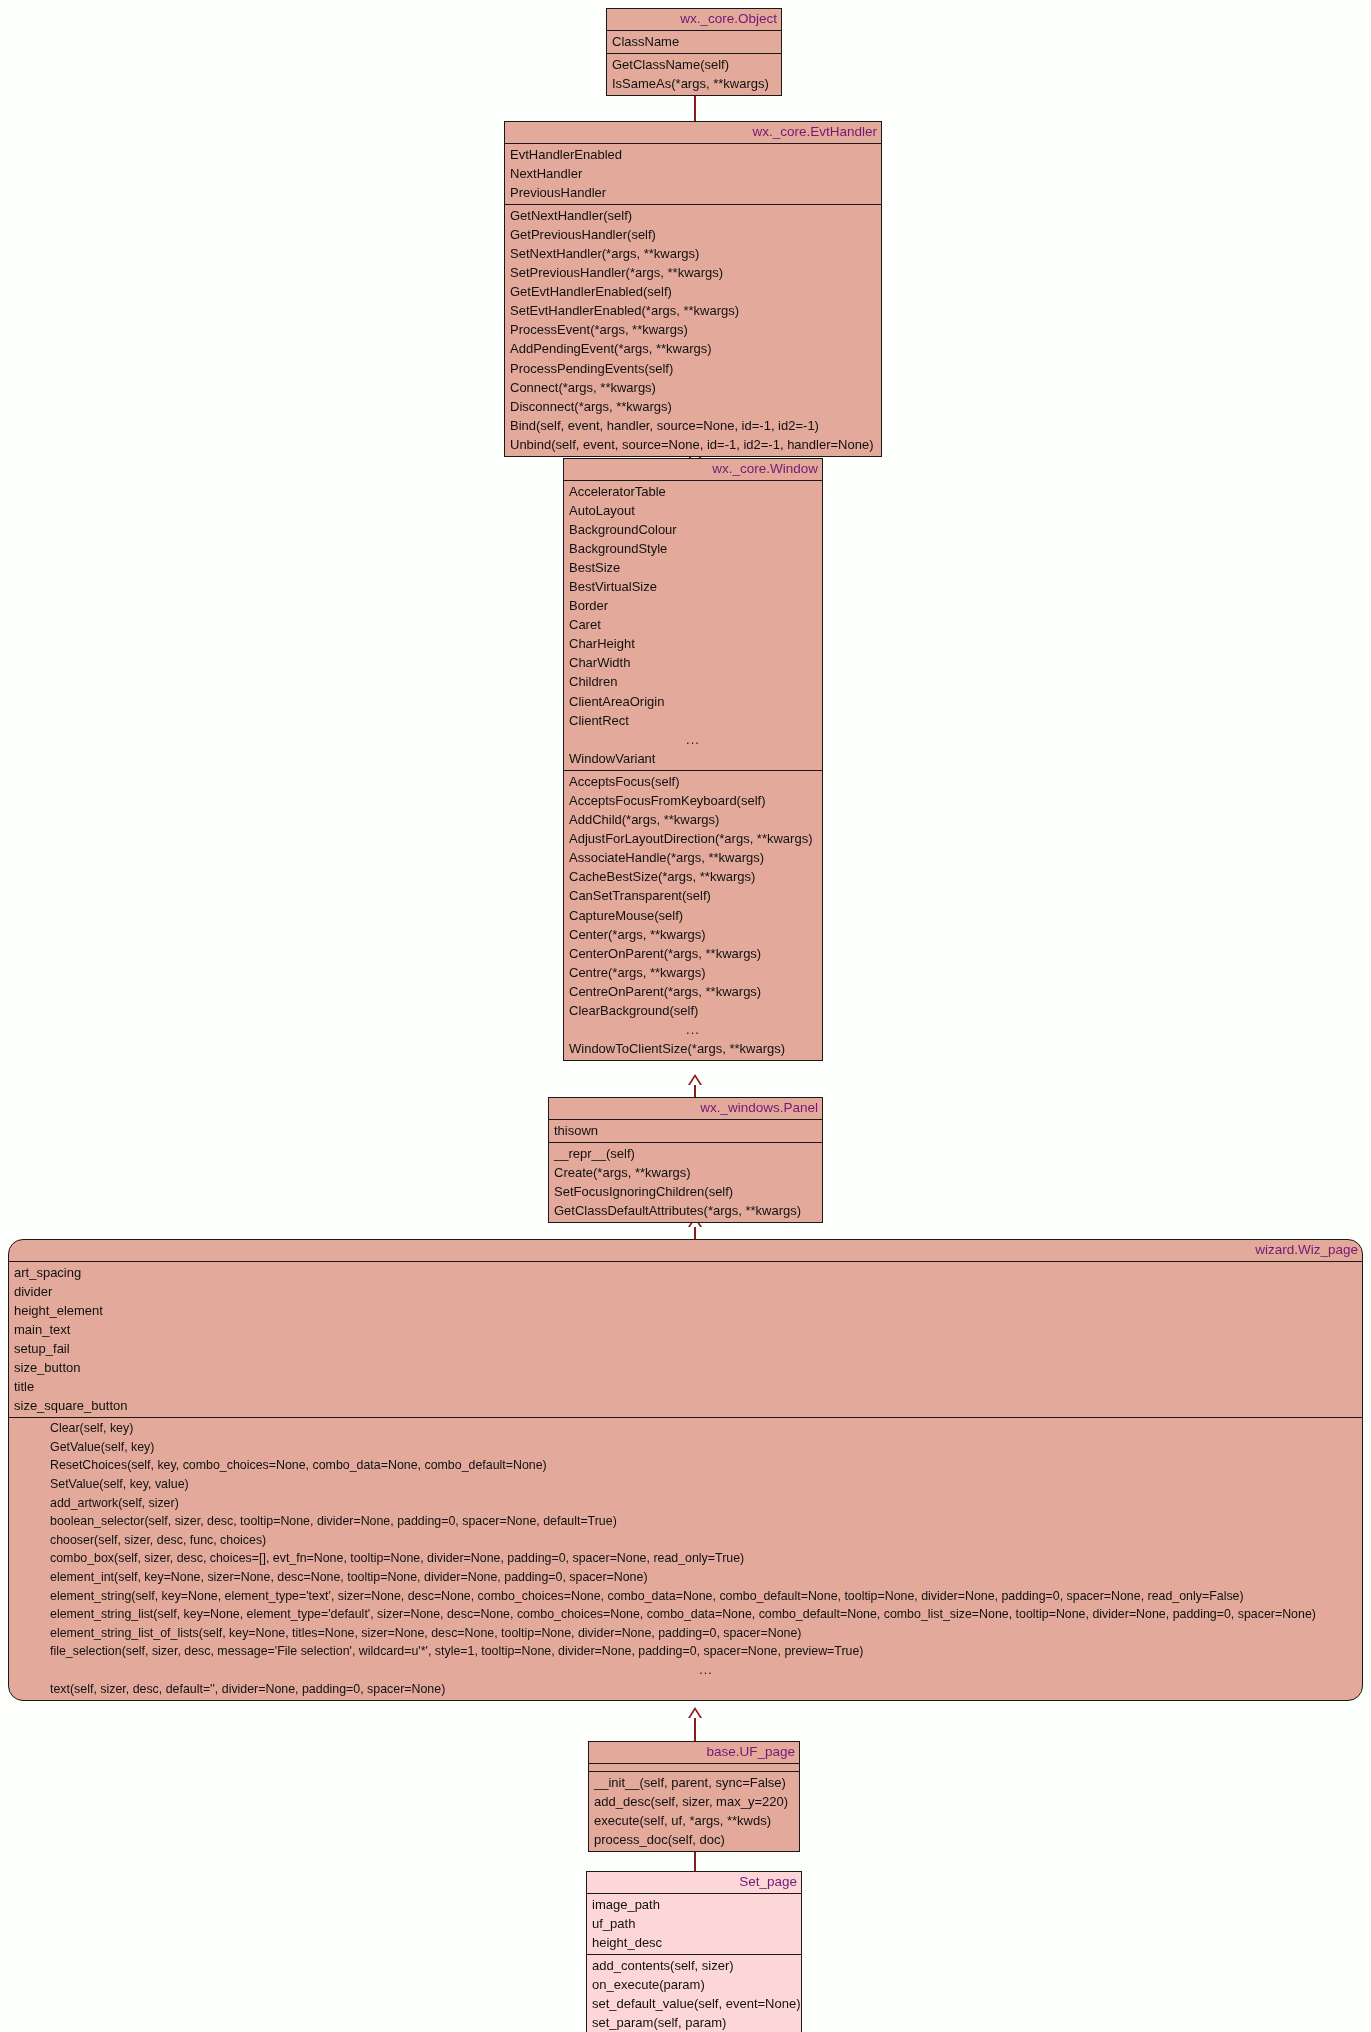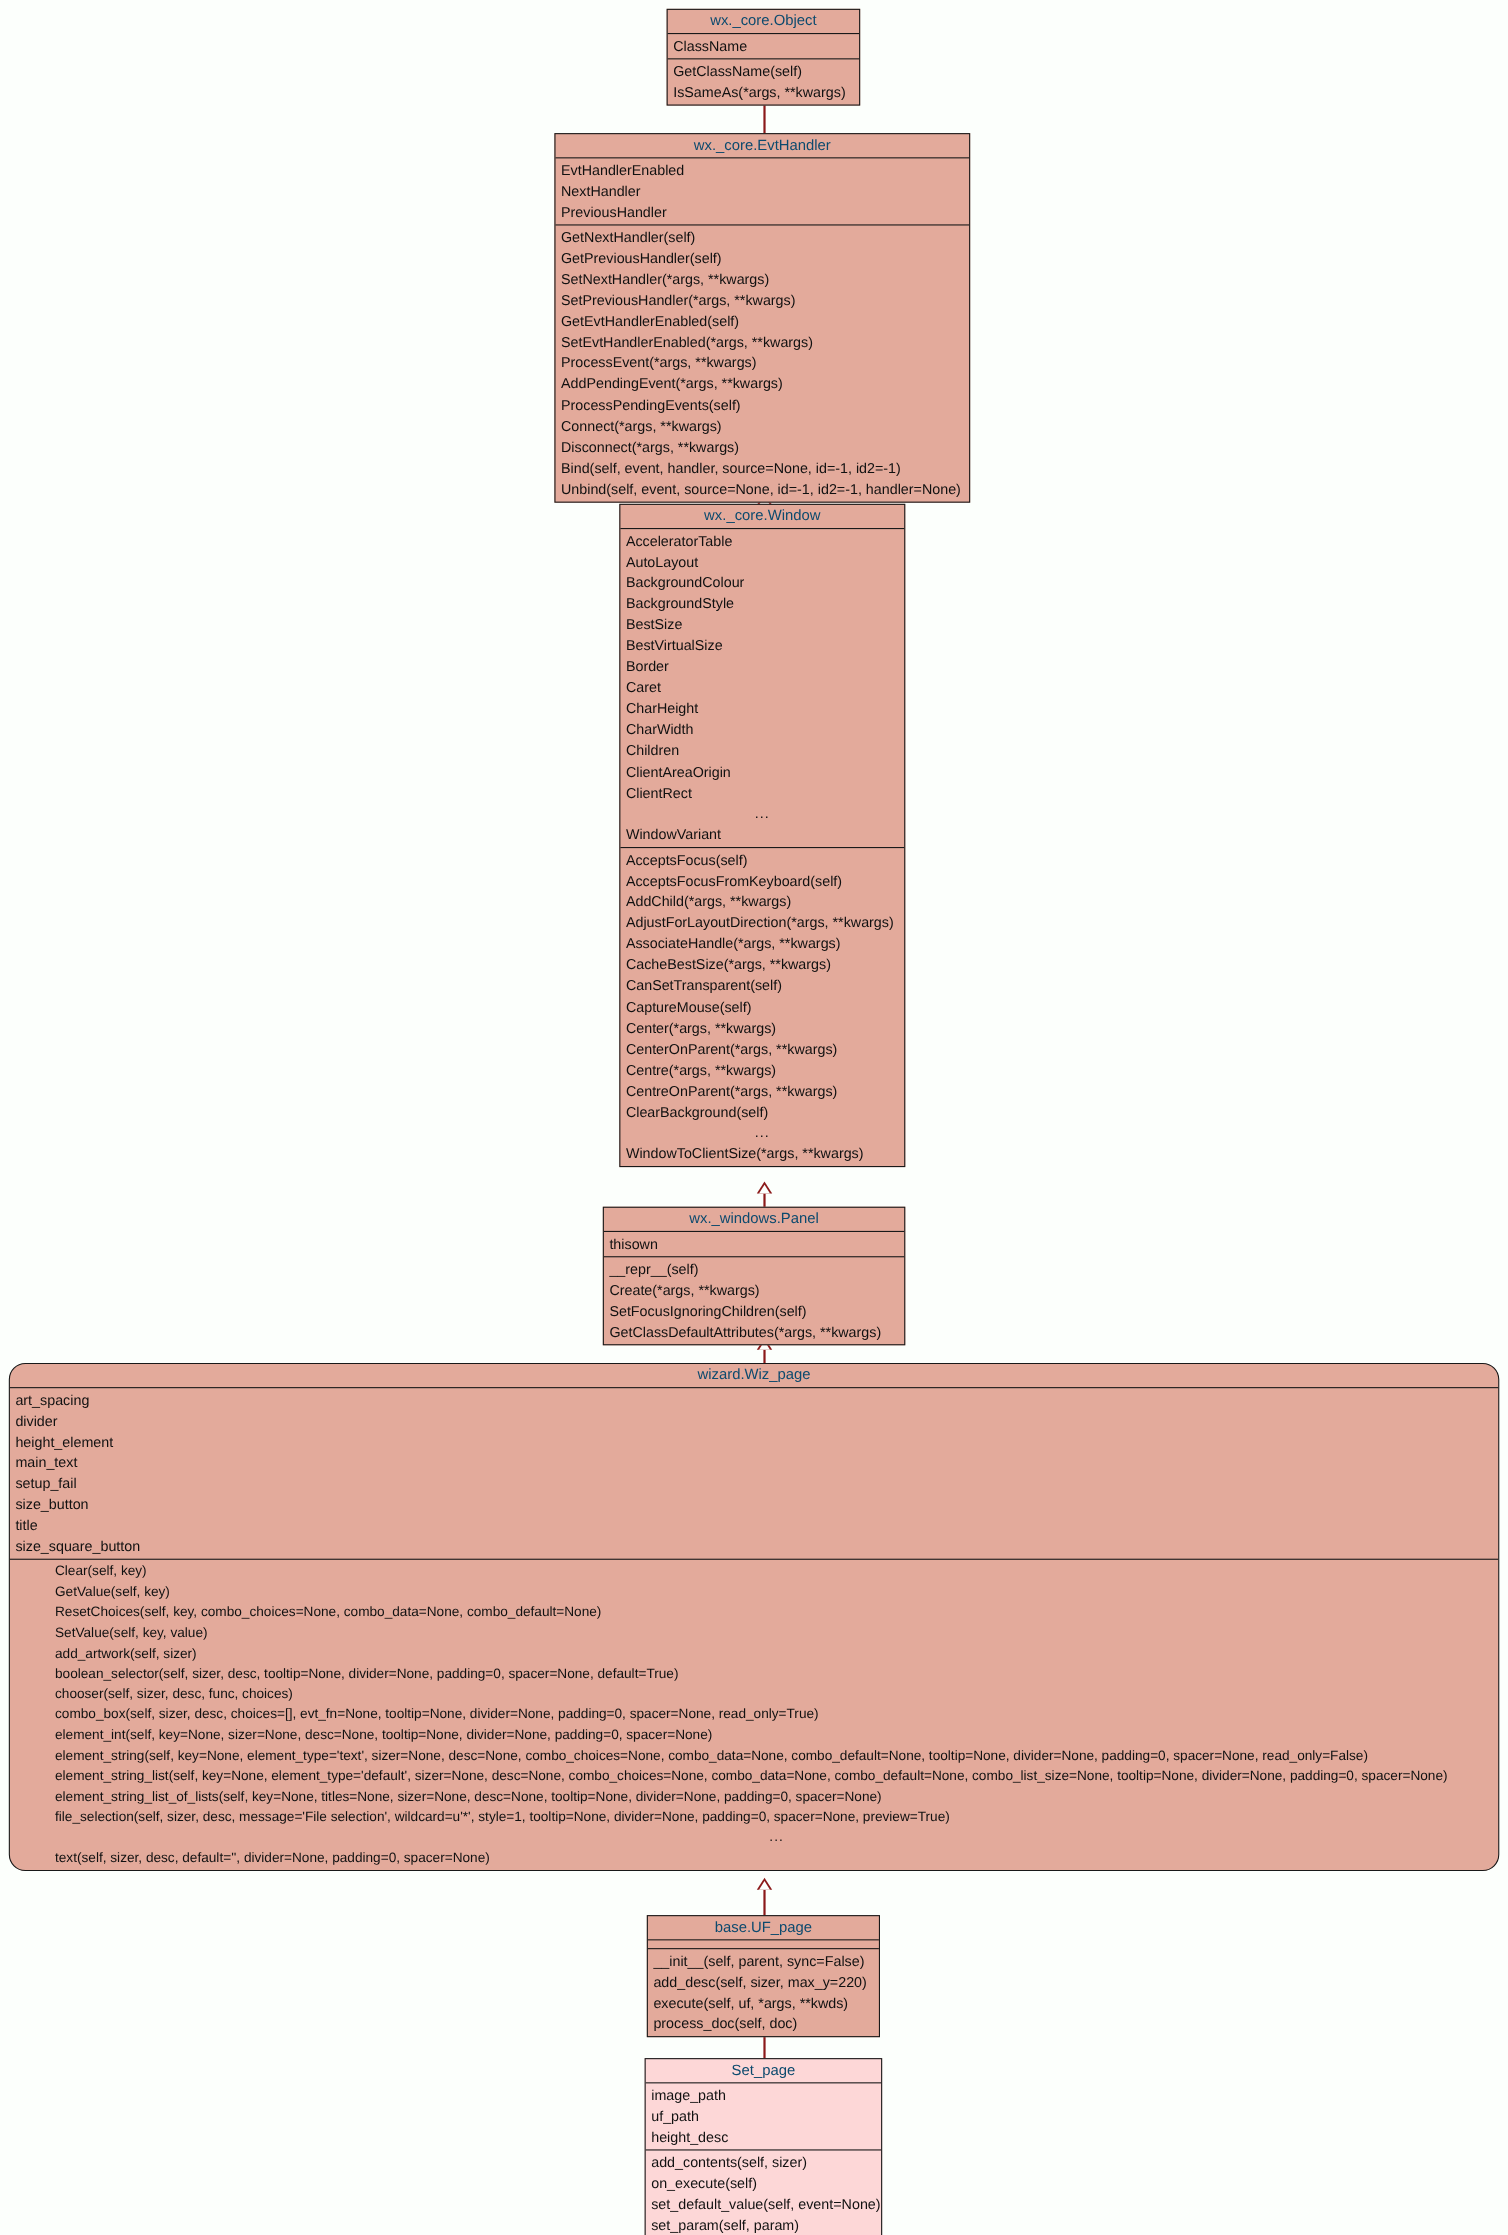"wx._core.Object" .cls-title { color: #0c4a6e -> #701a75; text-align: center -> right }
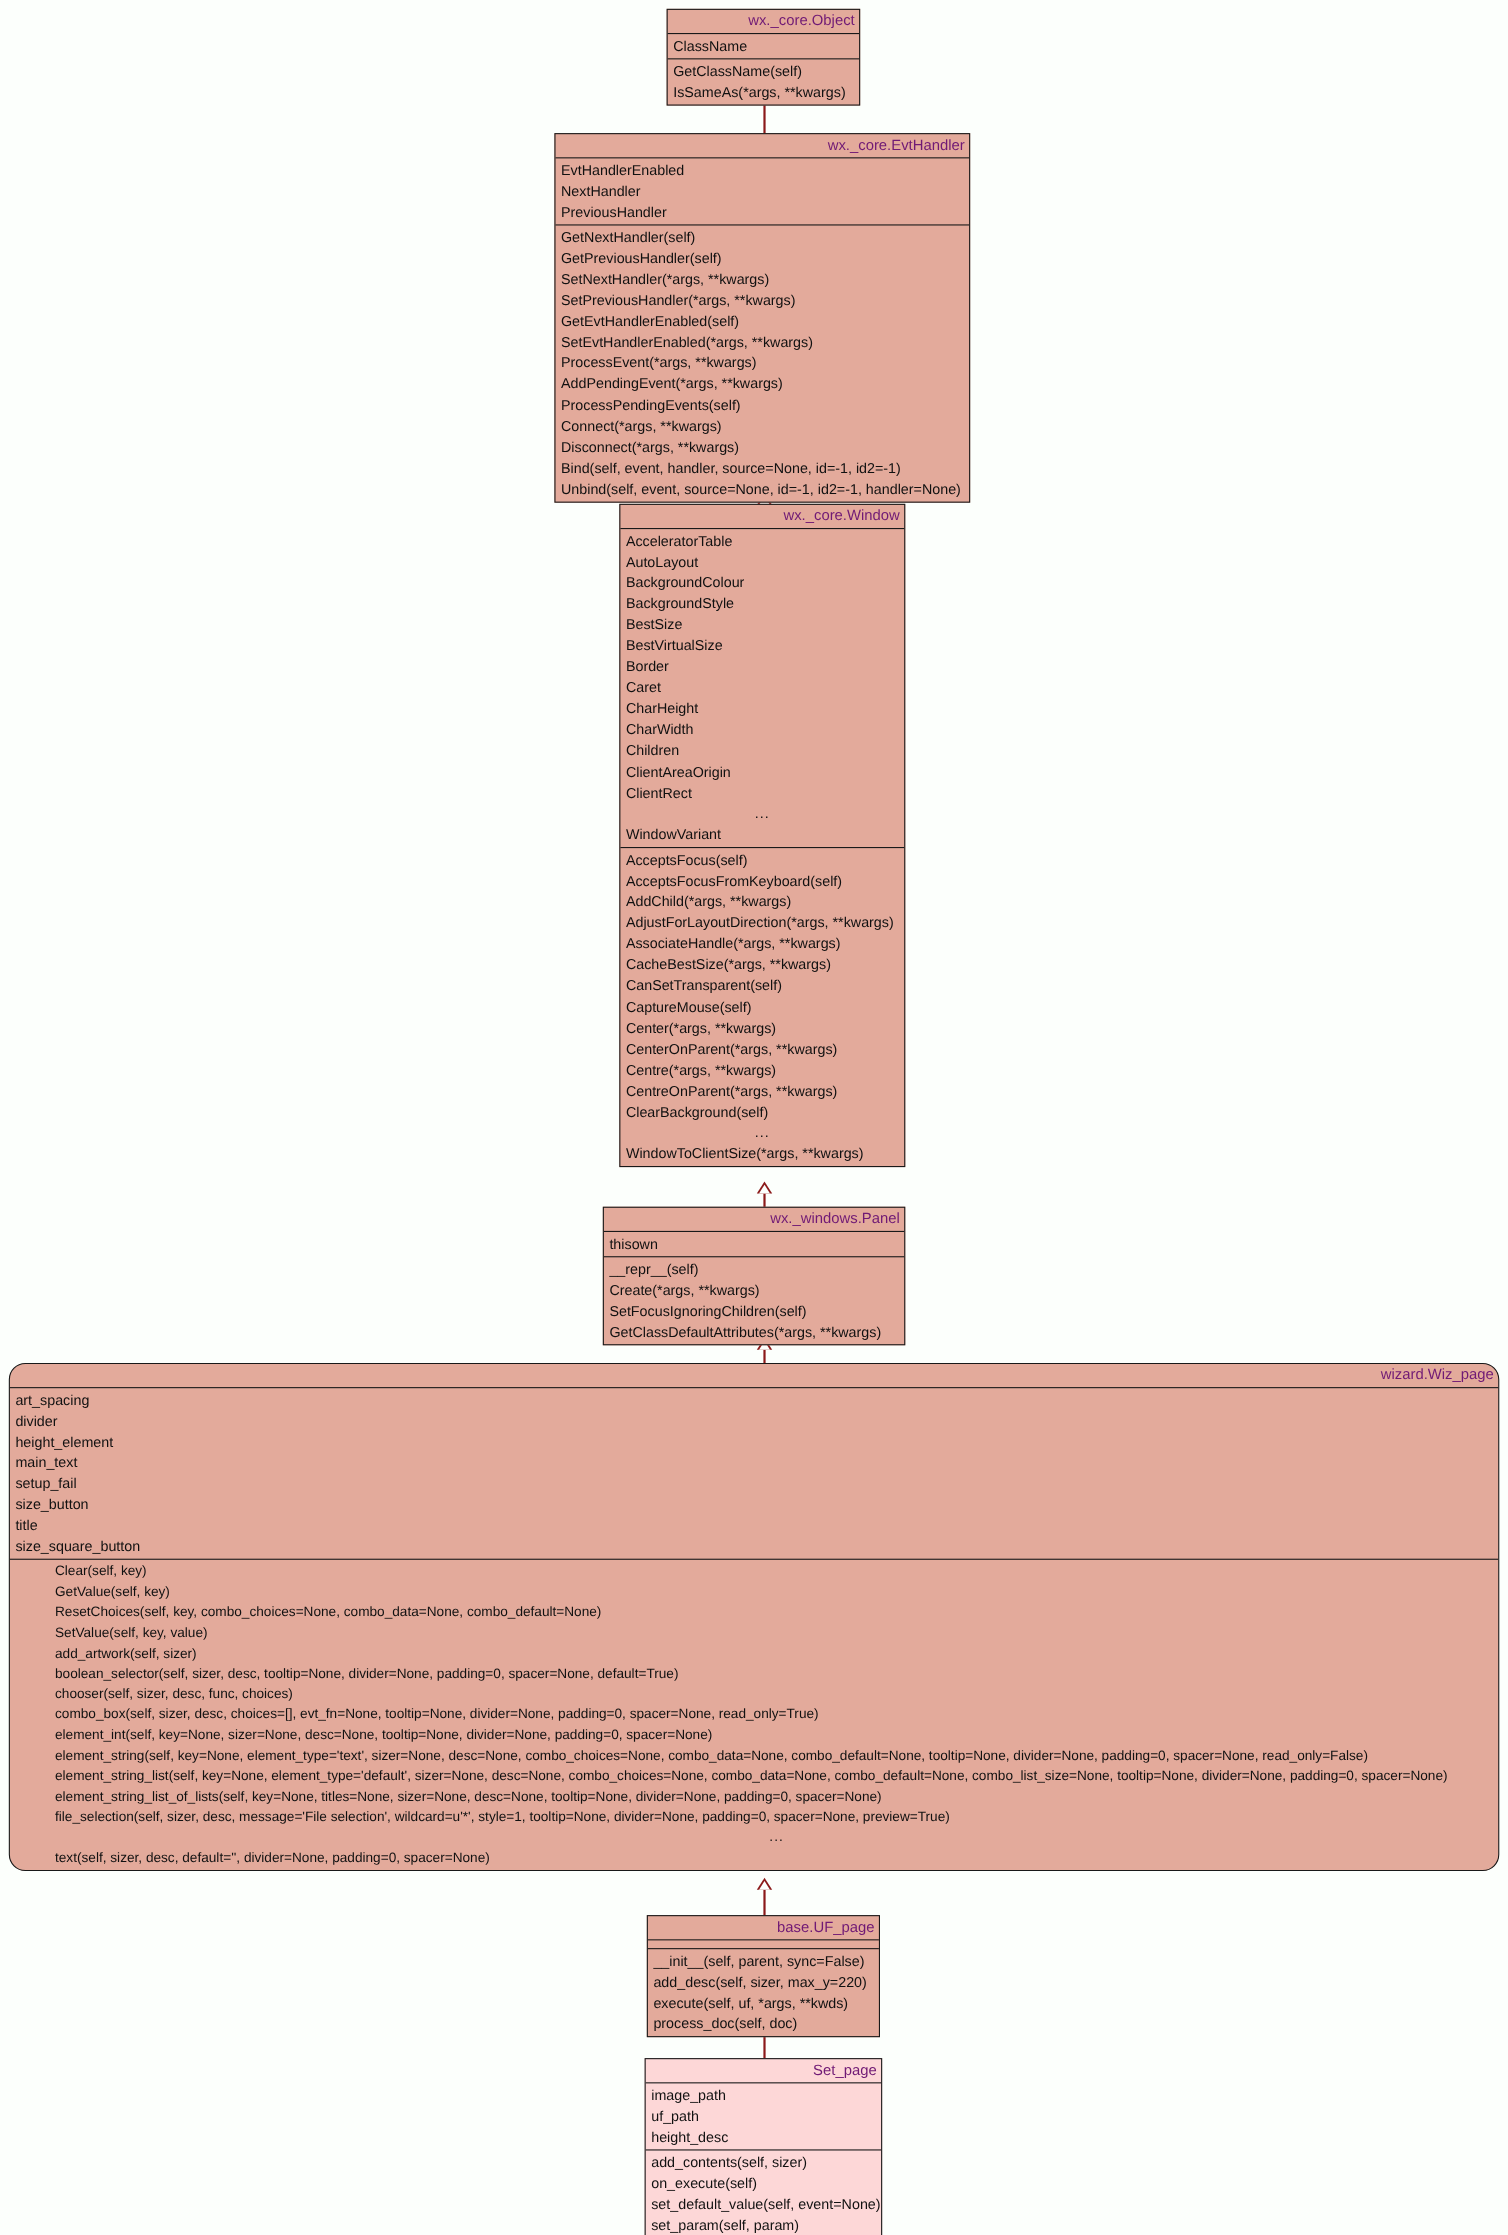"on_execute(self)" div.row { text: self -> param }
